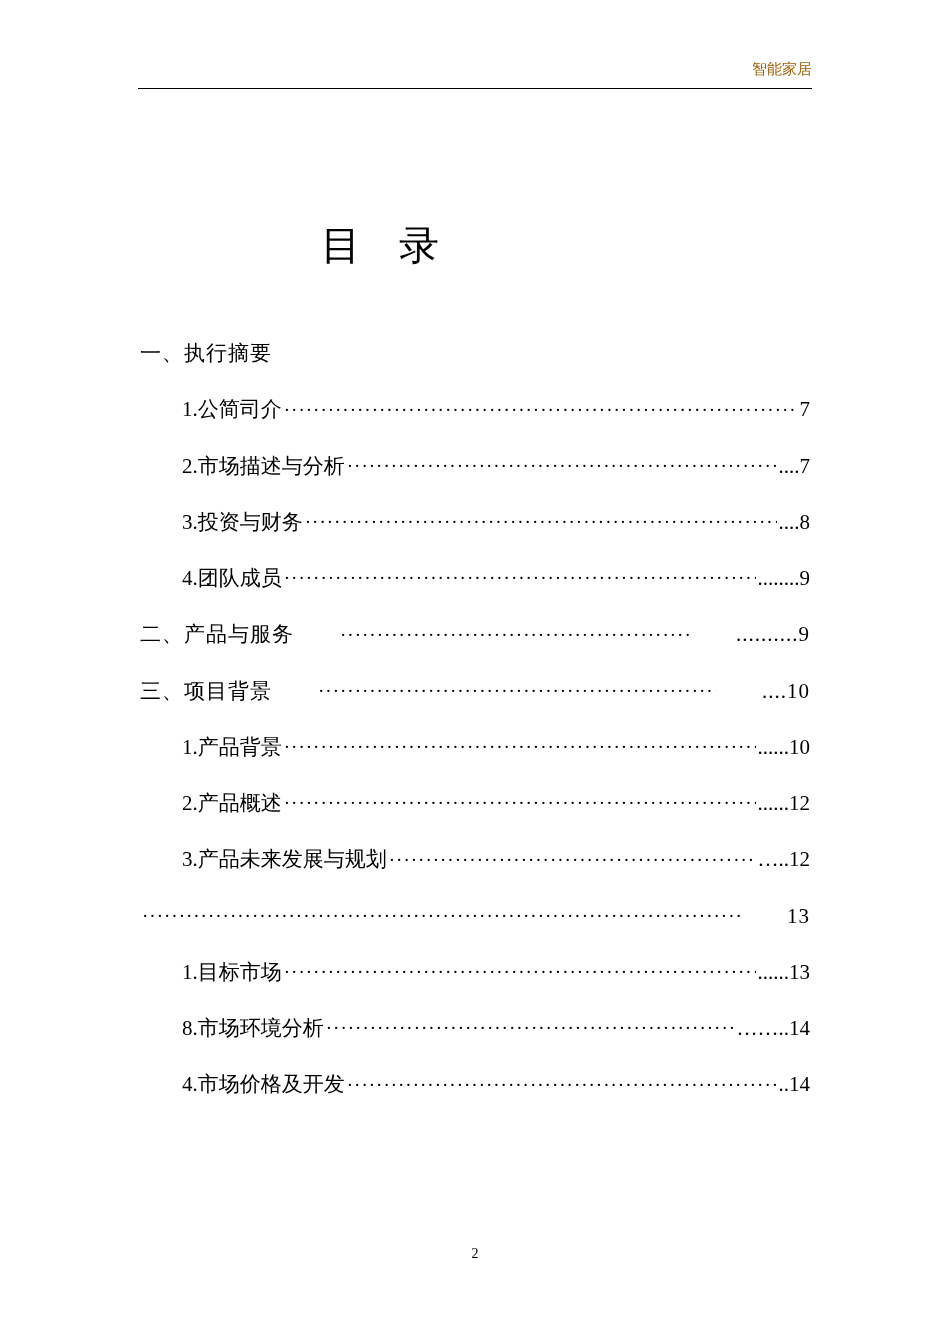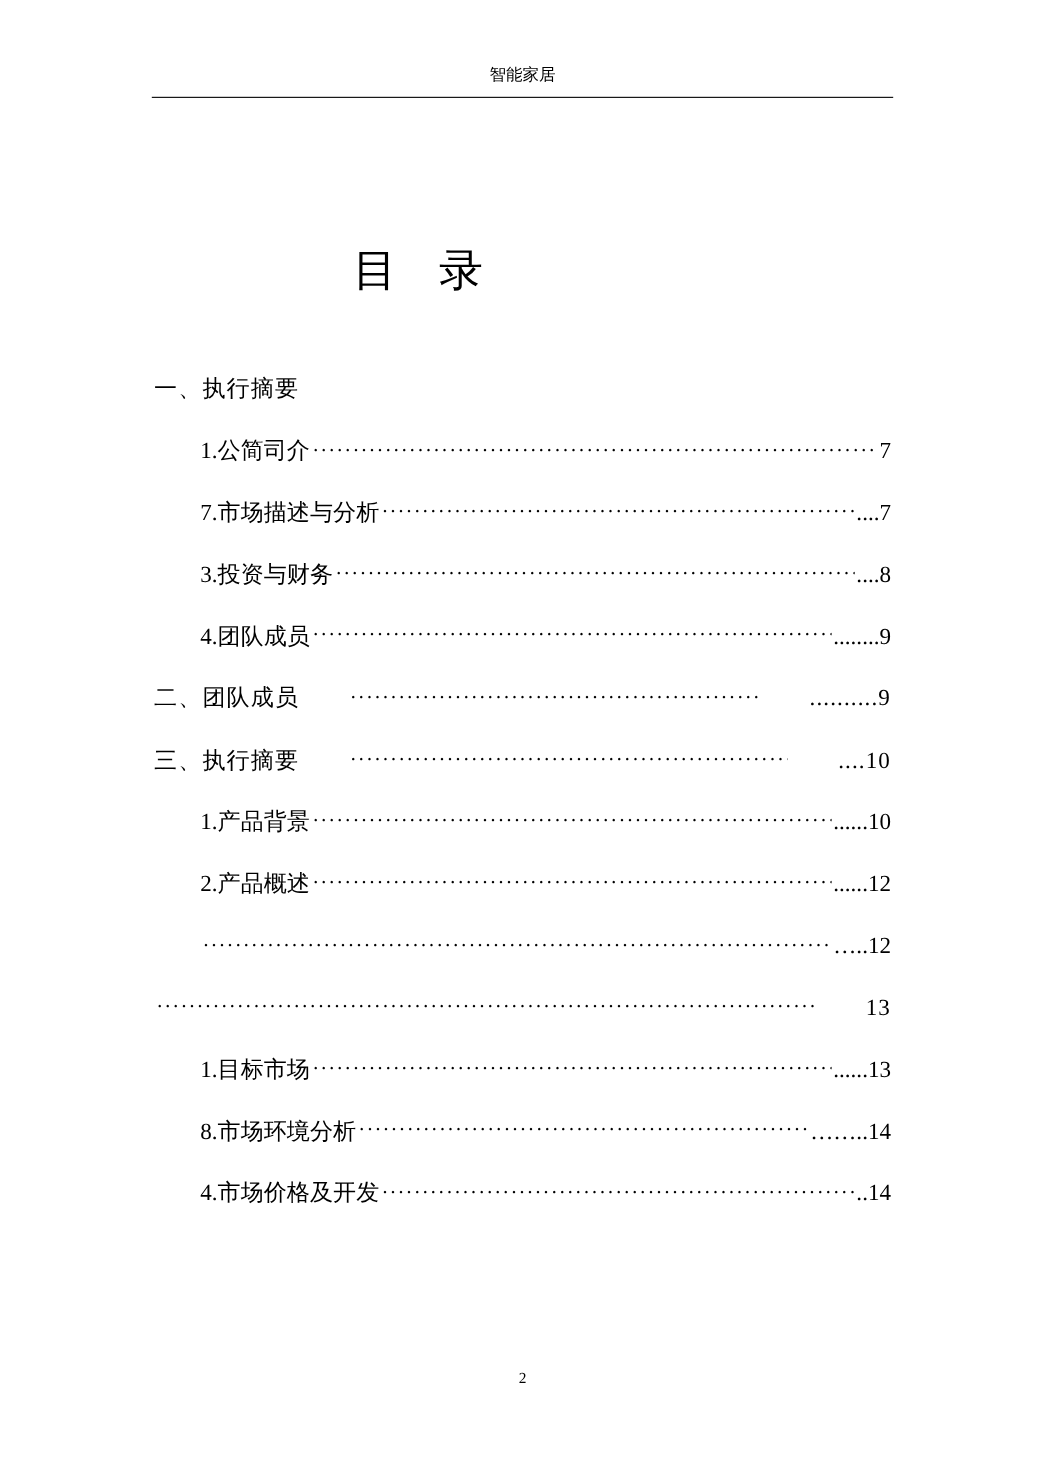"智能家居" .header { color: #000000 -> #a16207; text-align: center -> right }
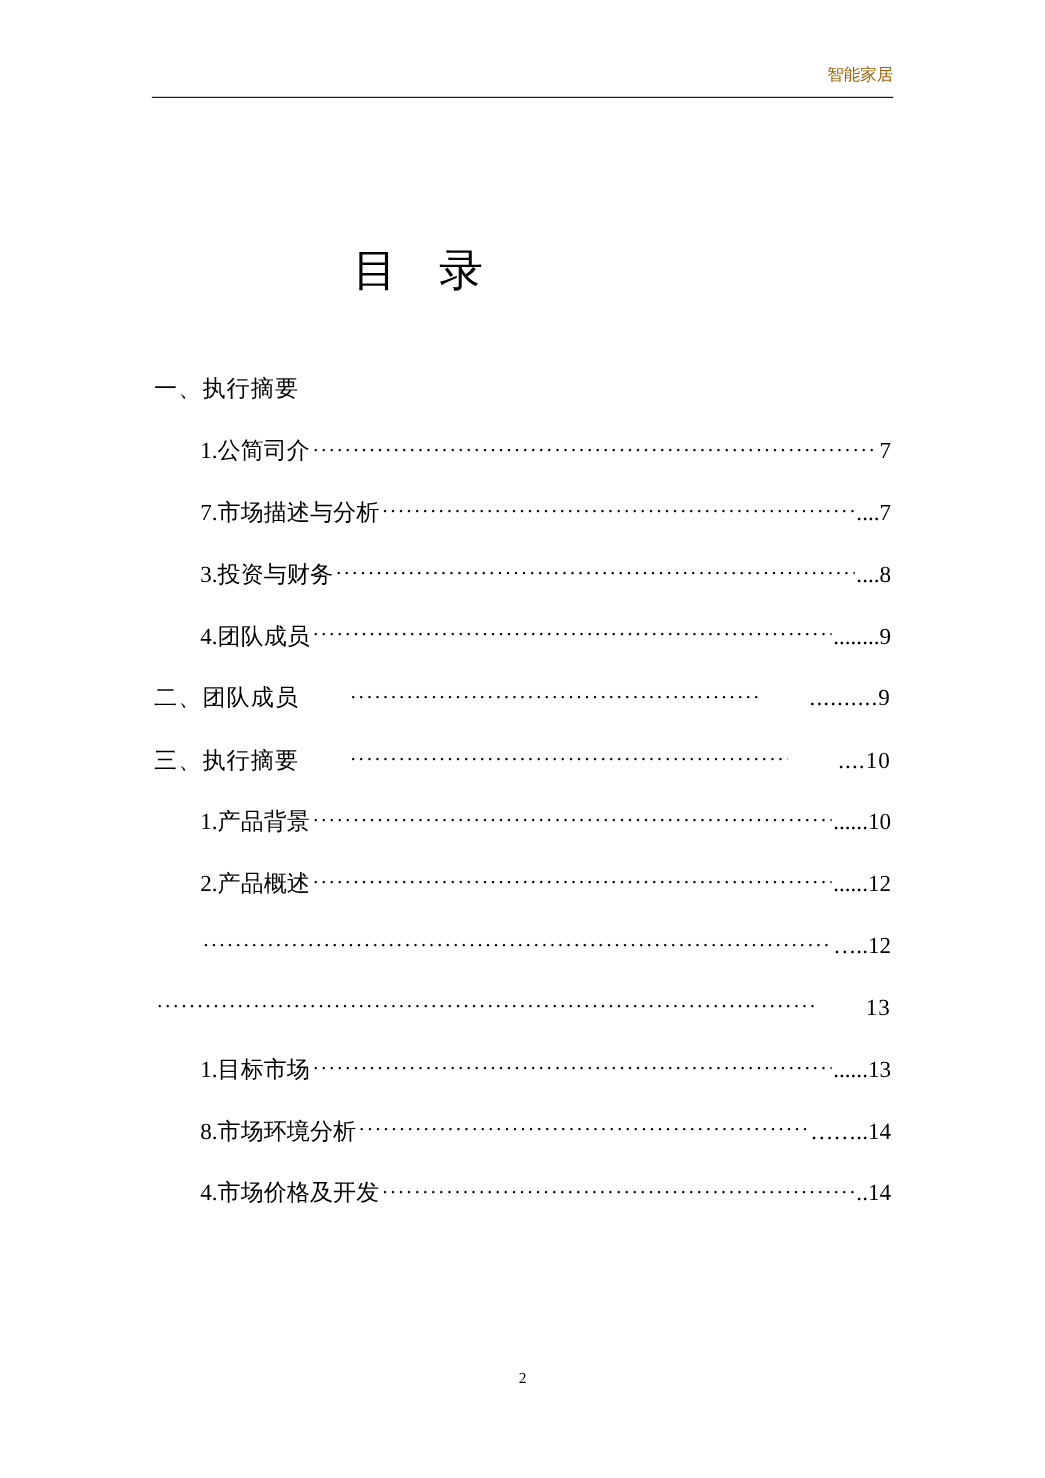"7.市场描述与分析" span.toc-label { text: 7 -> 2 }
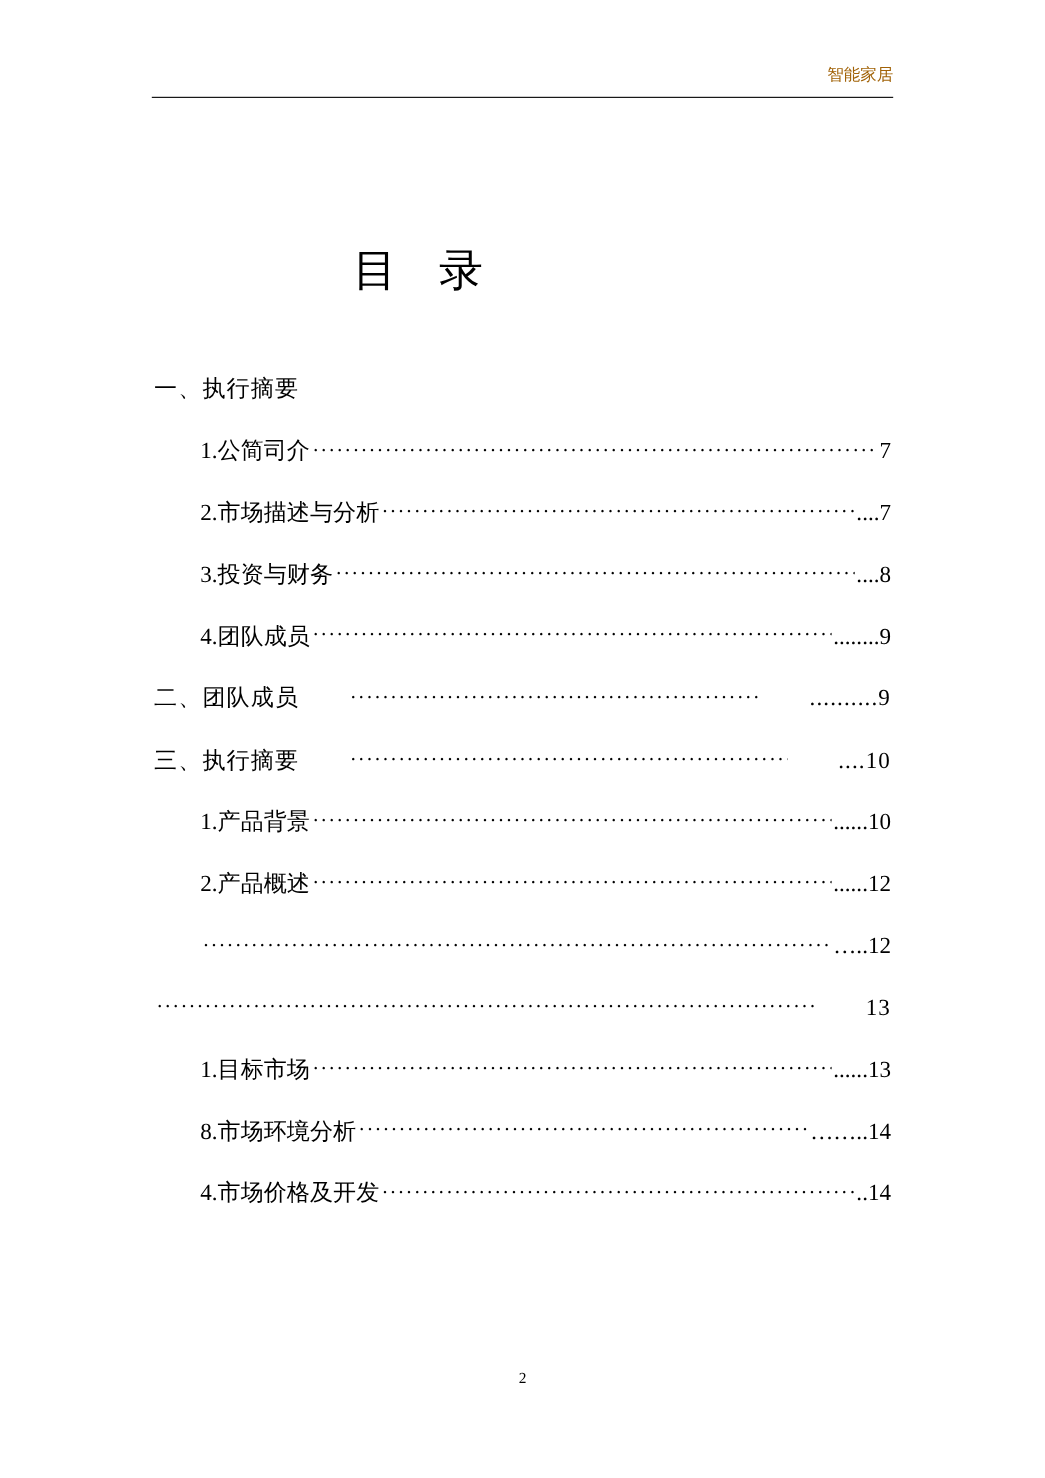"二、团队成员" span.toc-label { text: 团队成员 -> 产品与服务 }
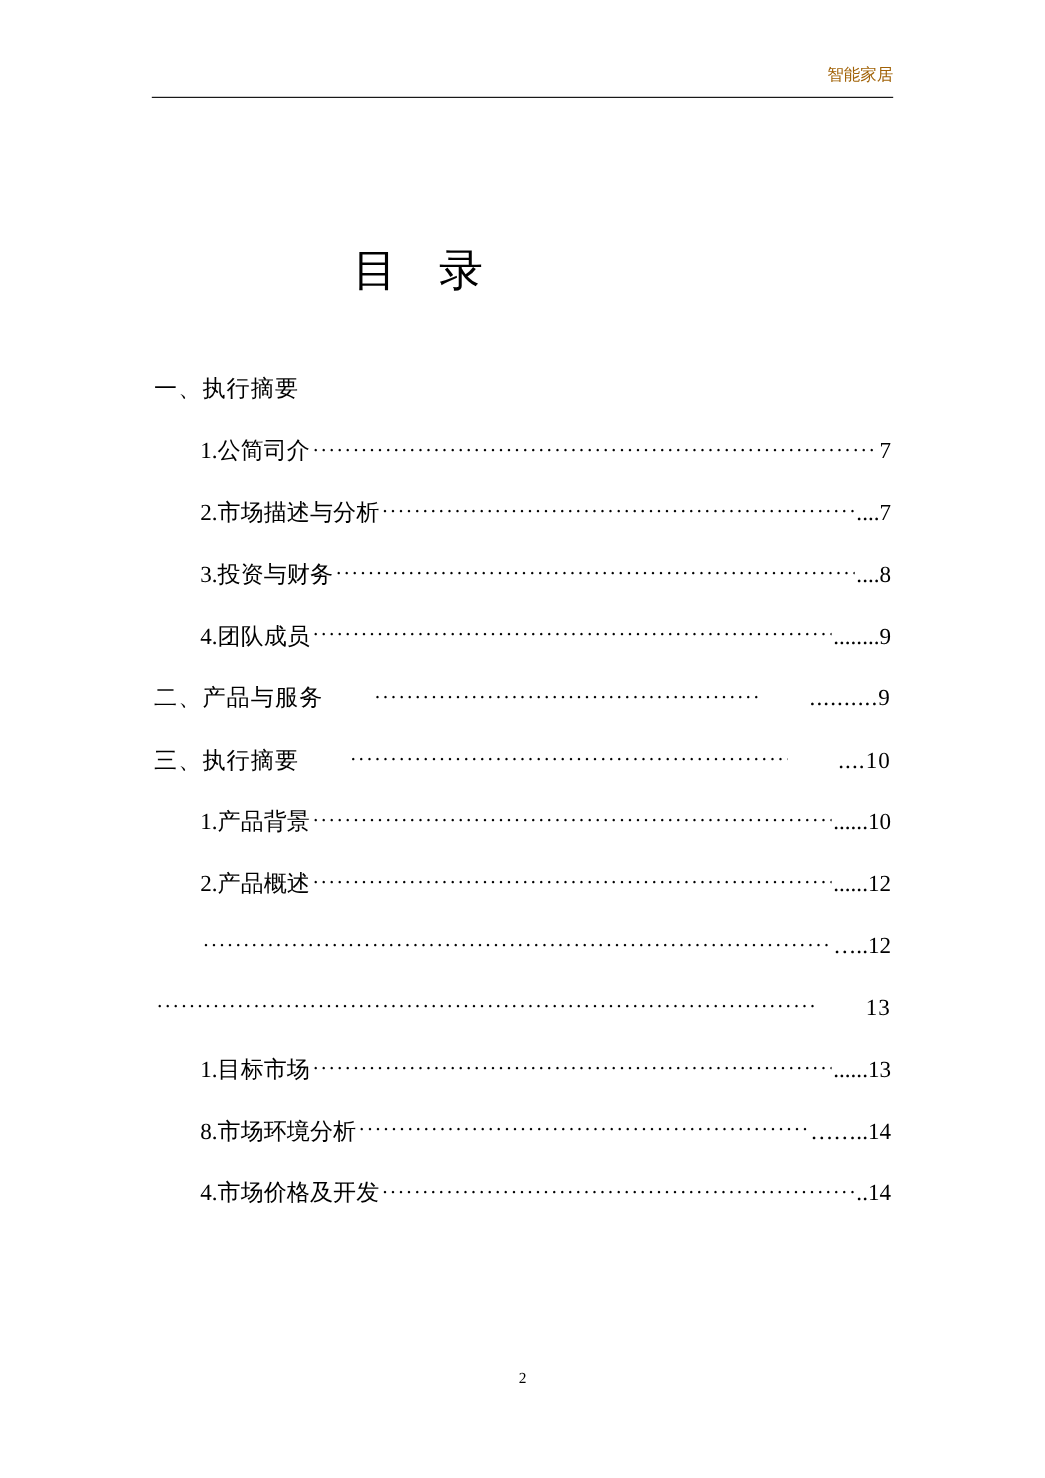"三、执行摘要" span.toc-label { text: 执行摘要 -> 项目背景 }
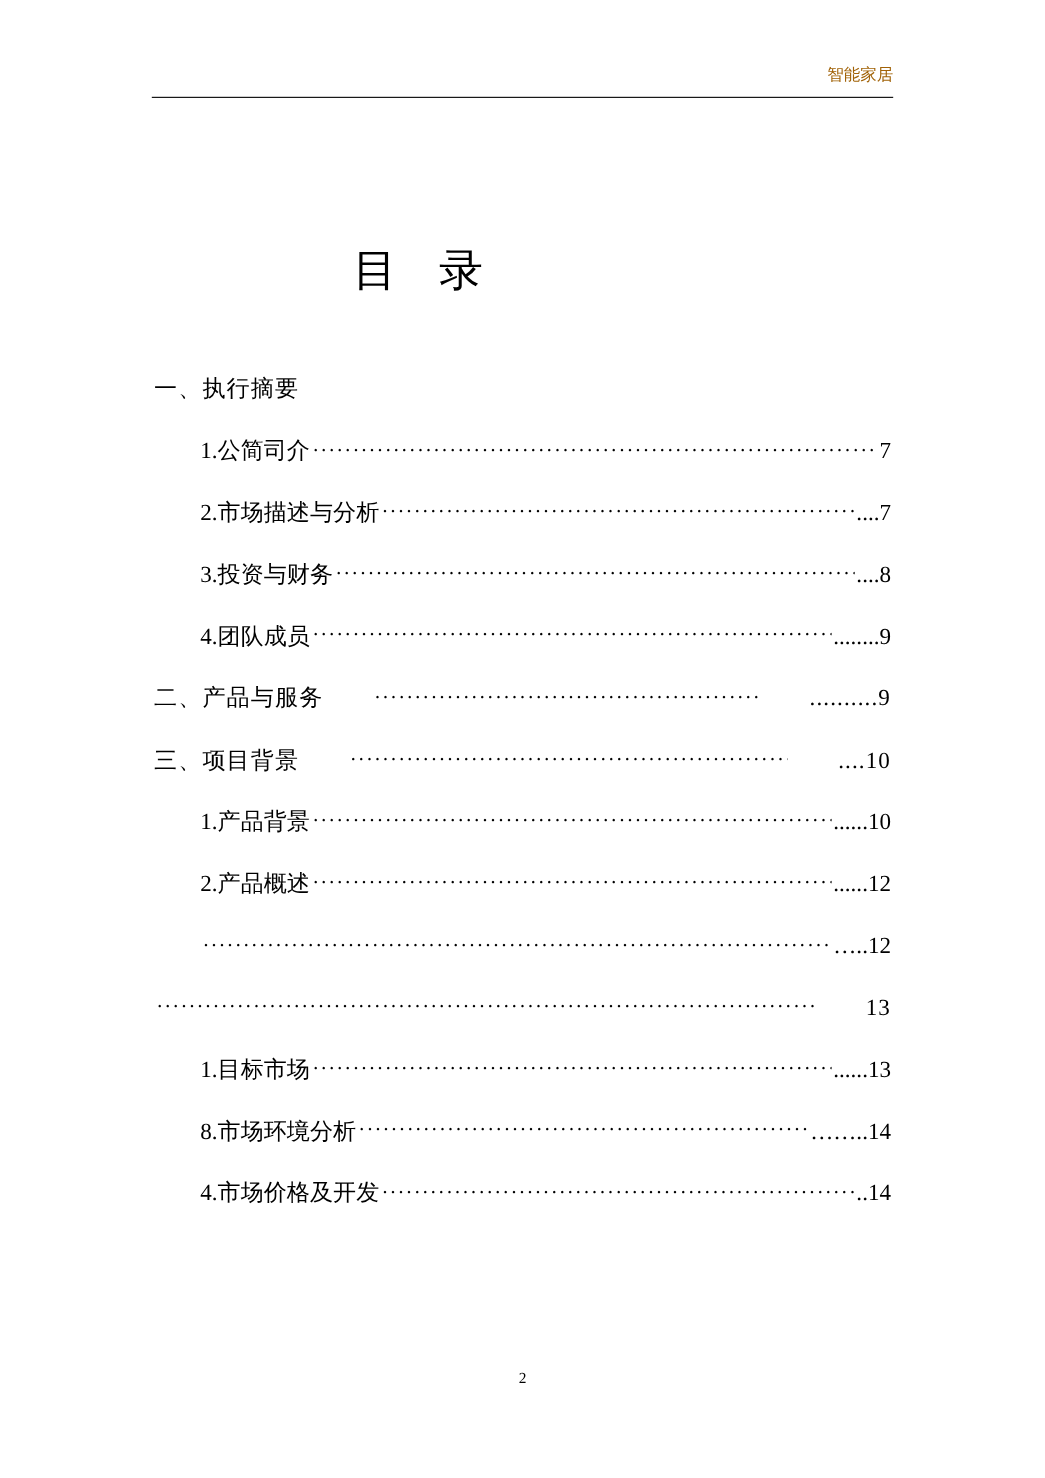"3.产品未来发展与规划" span.toc-label { html: none -> <span>3.产品未来发展与规划</span> }
